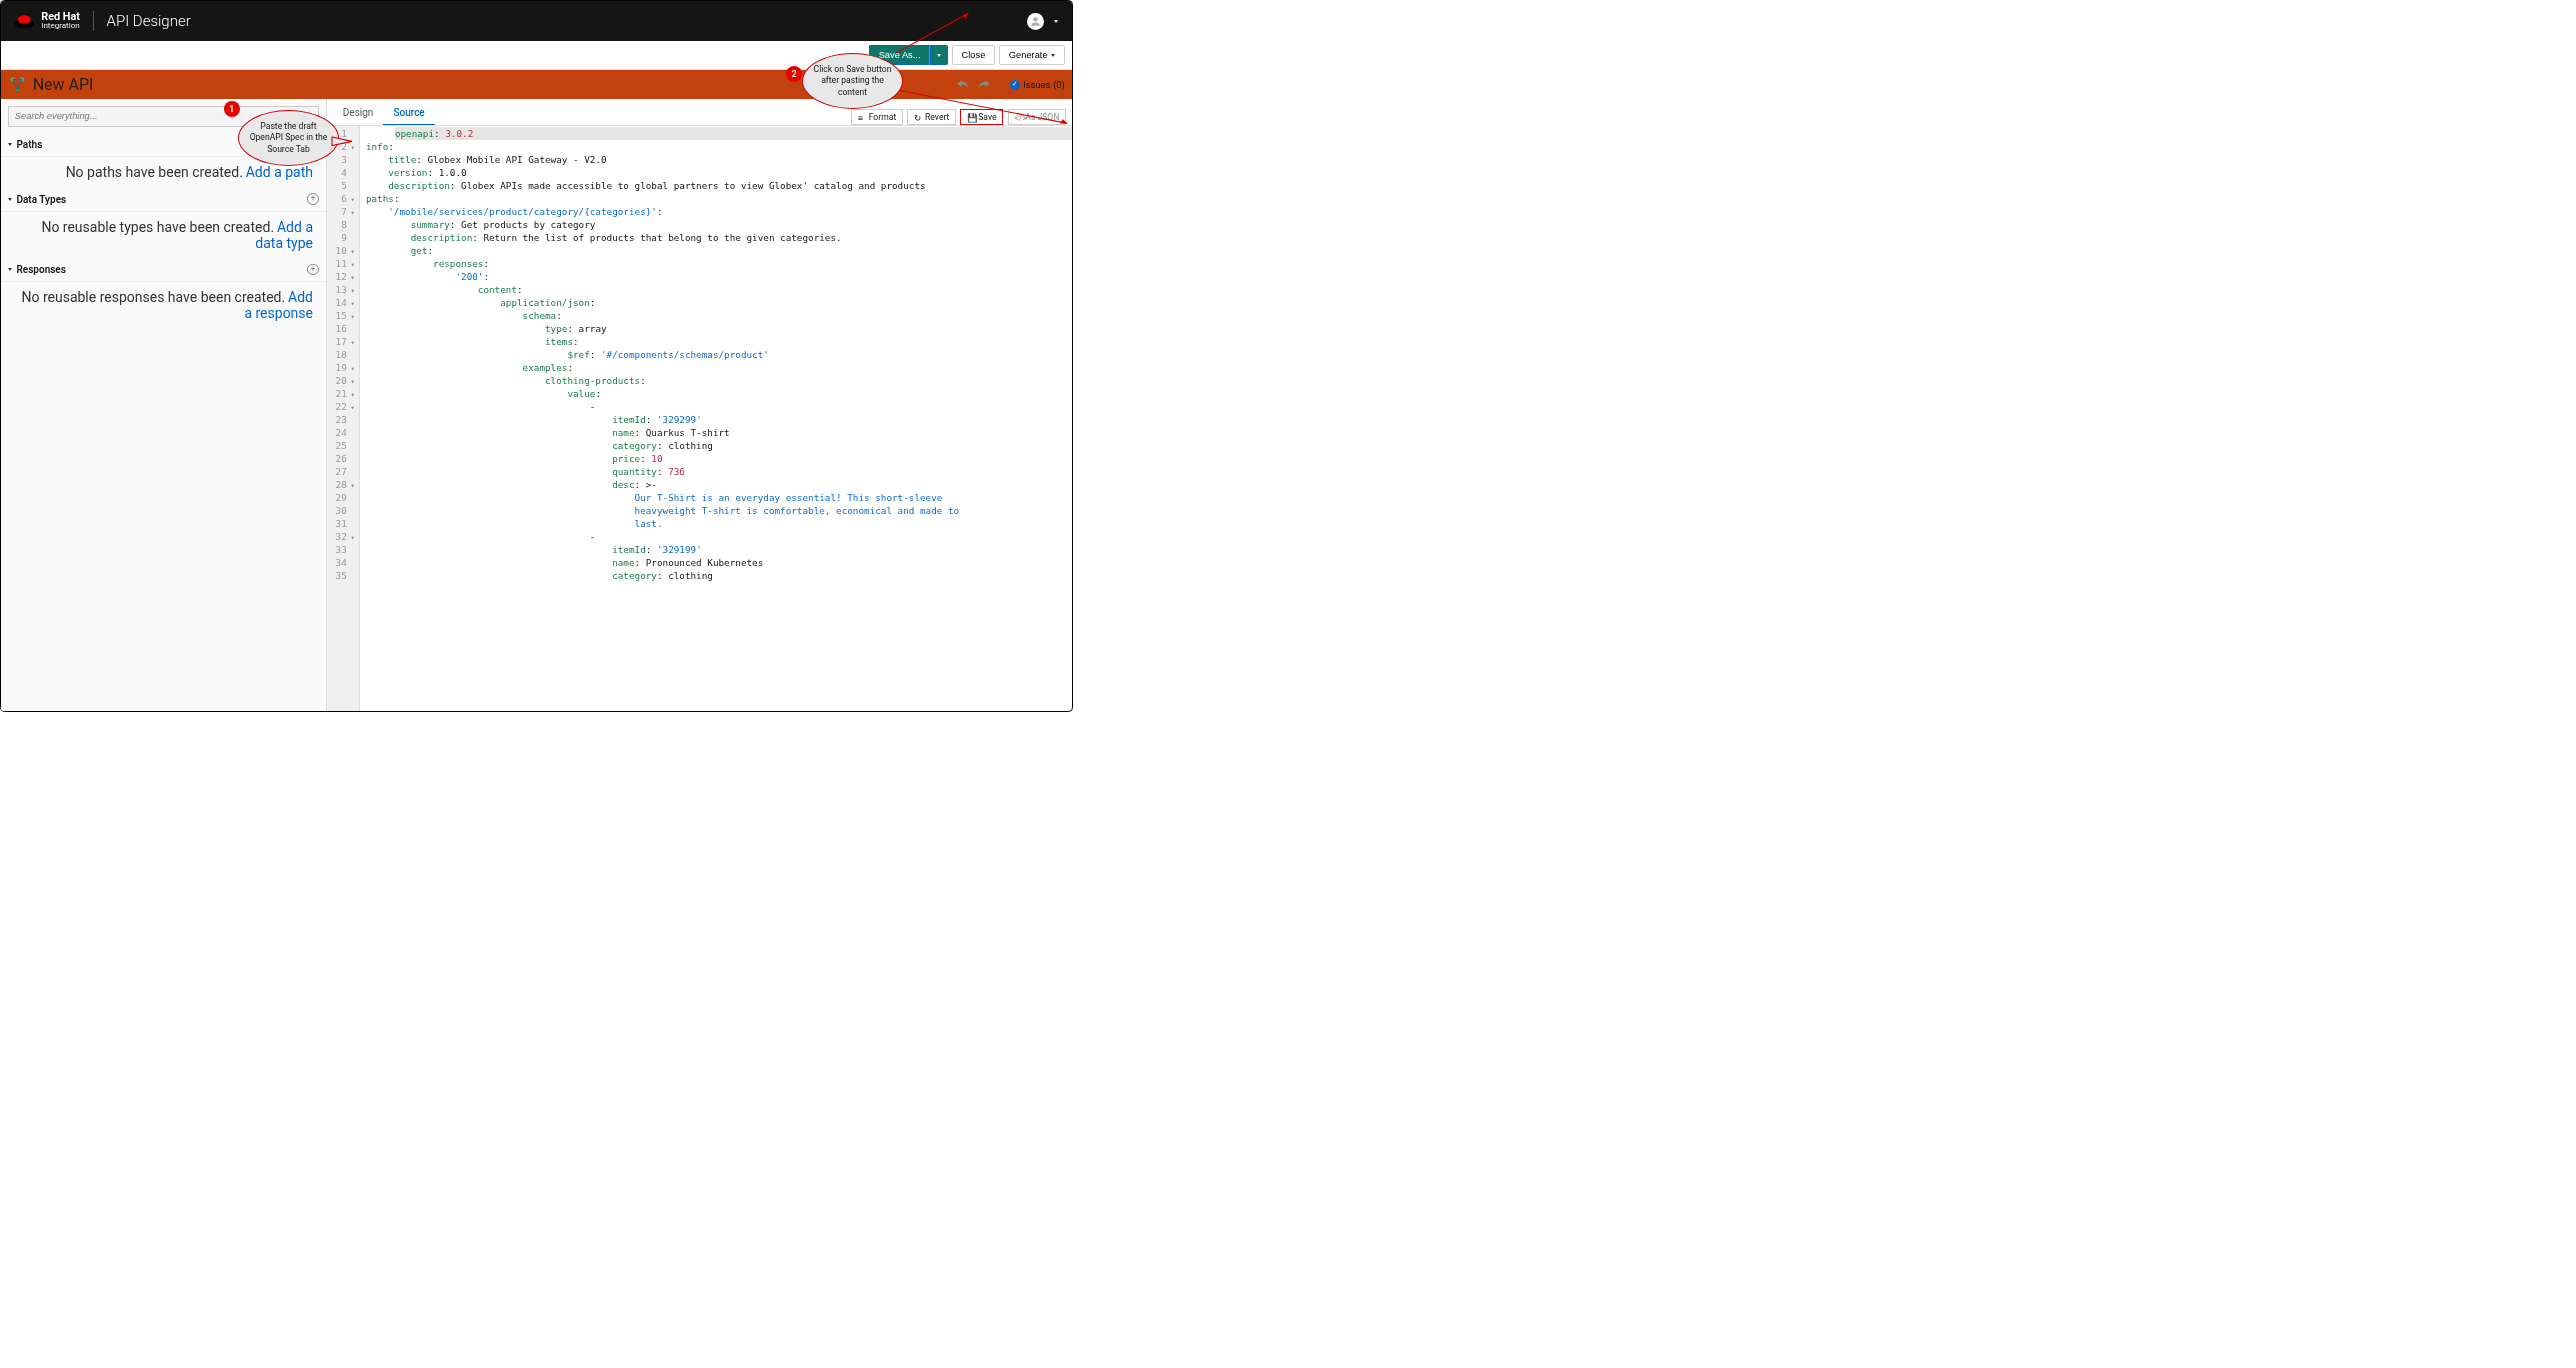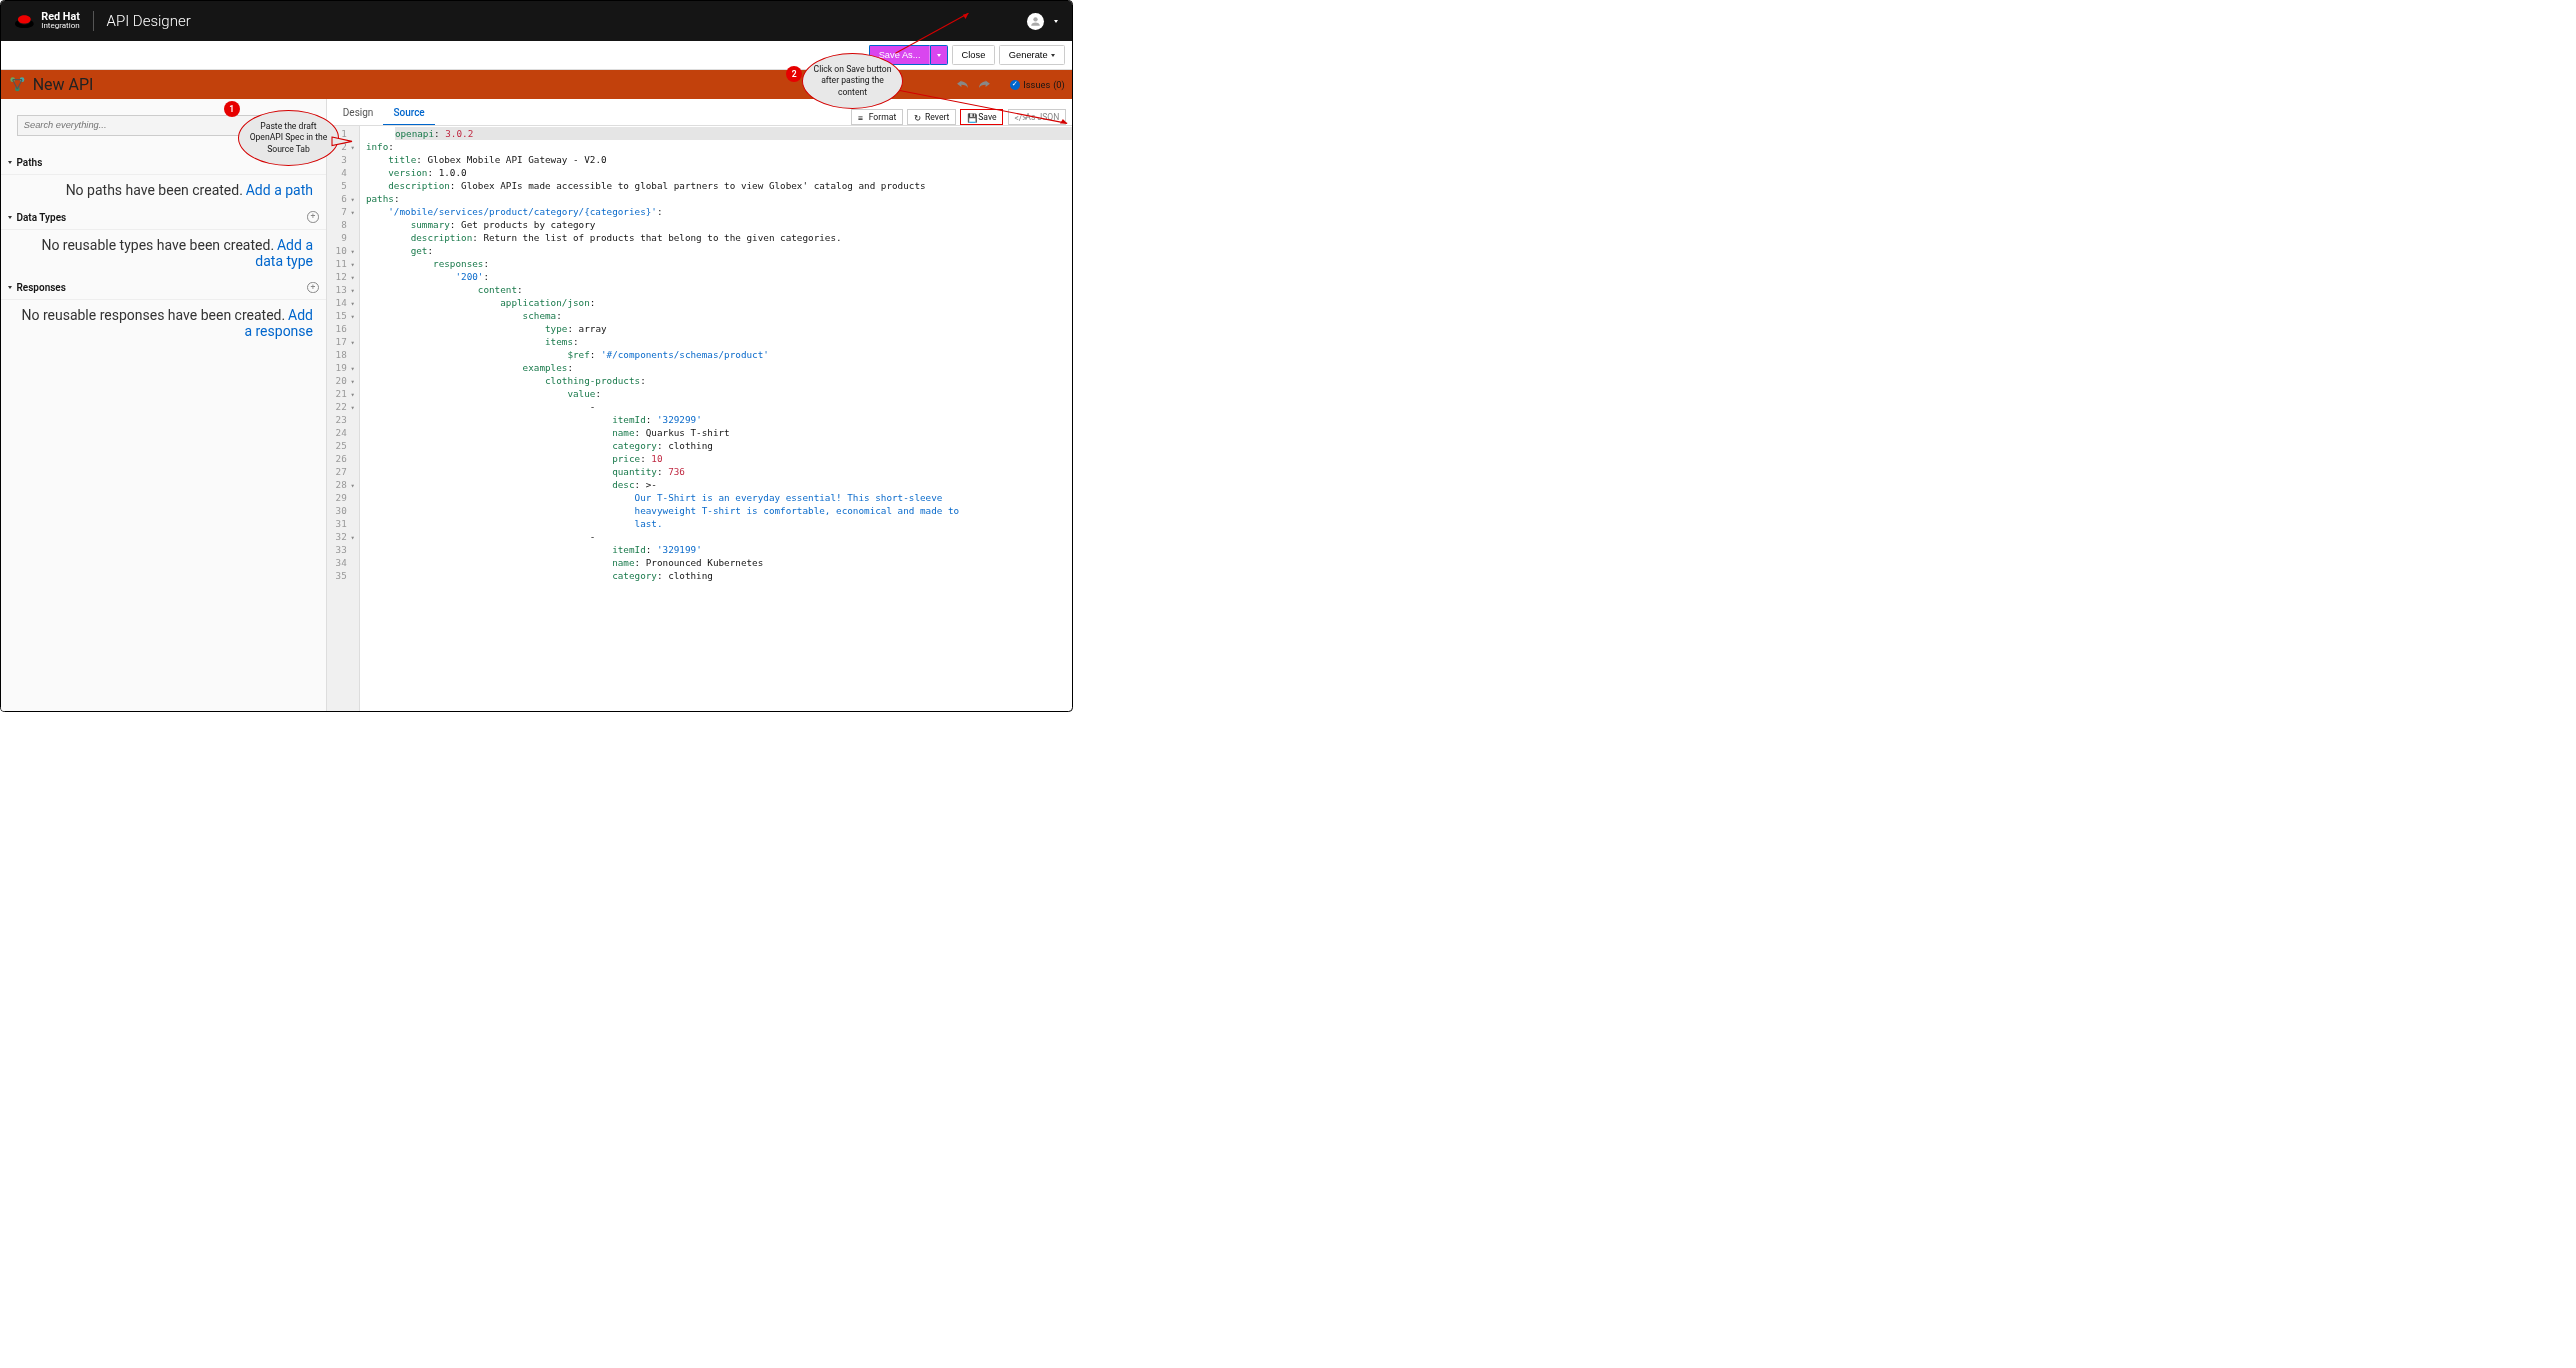"Save As..." .btn-primary { background: #d946ef -> #0f766e }
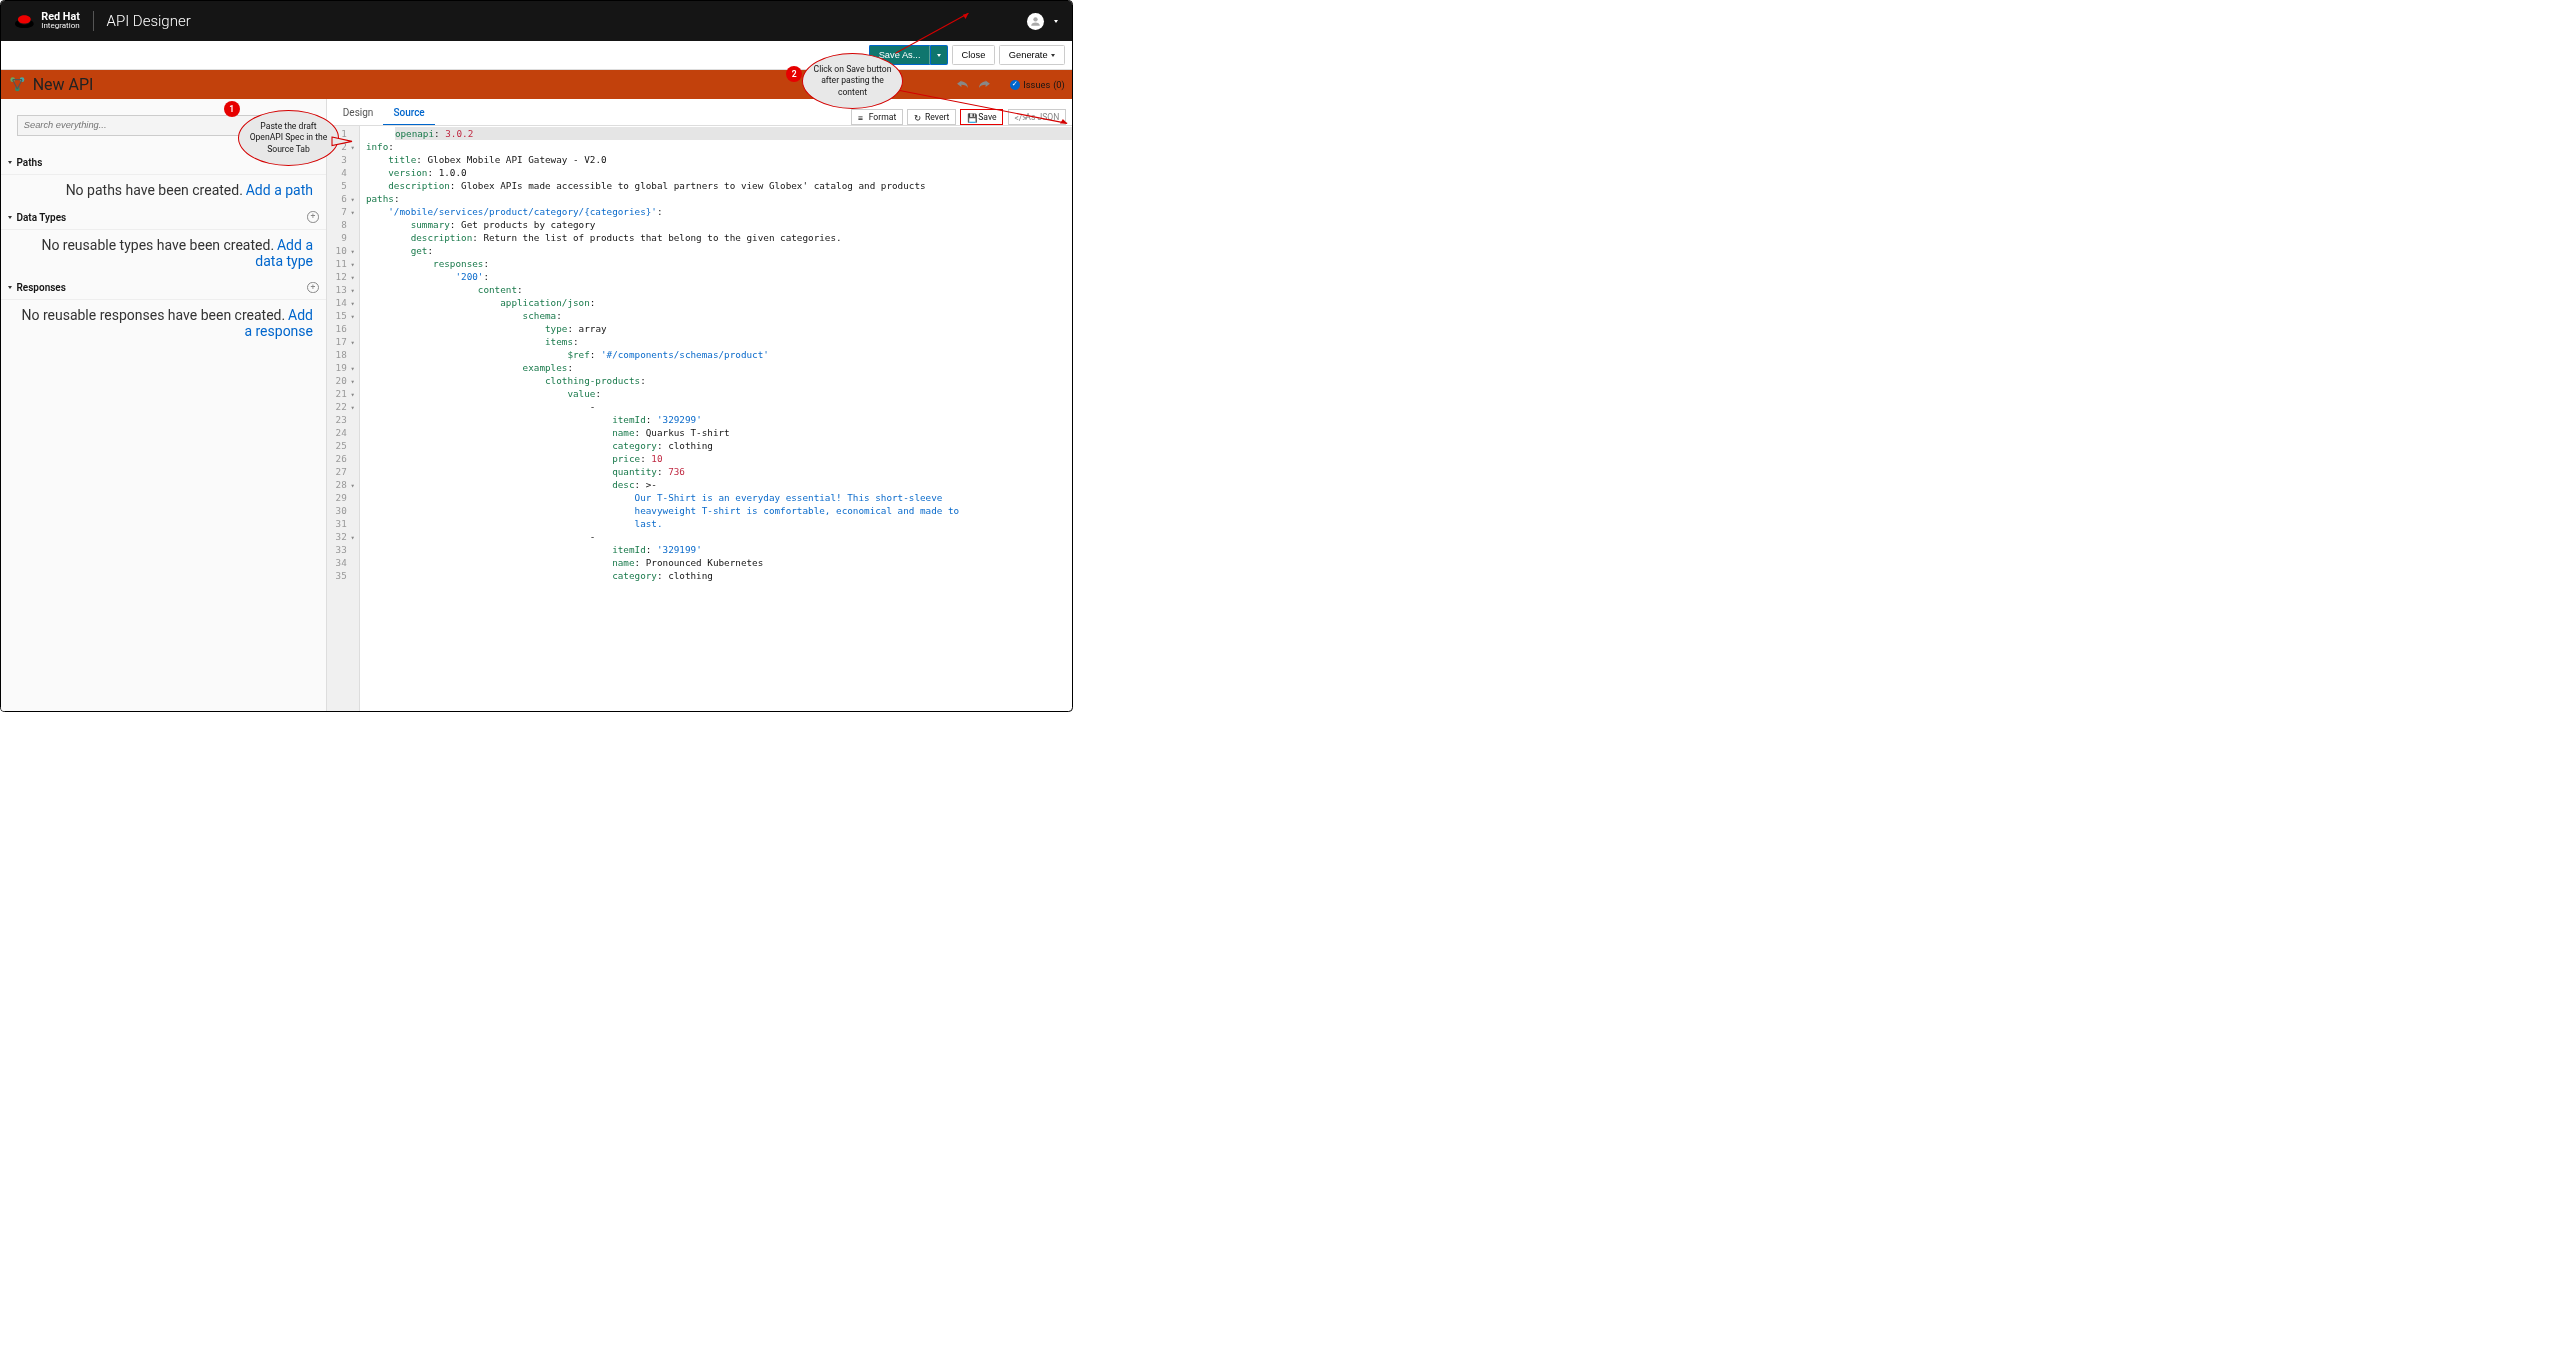"Search everything..." .search { padding: 16px -> 7px }
